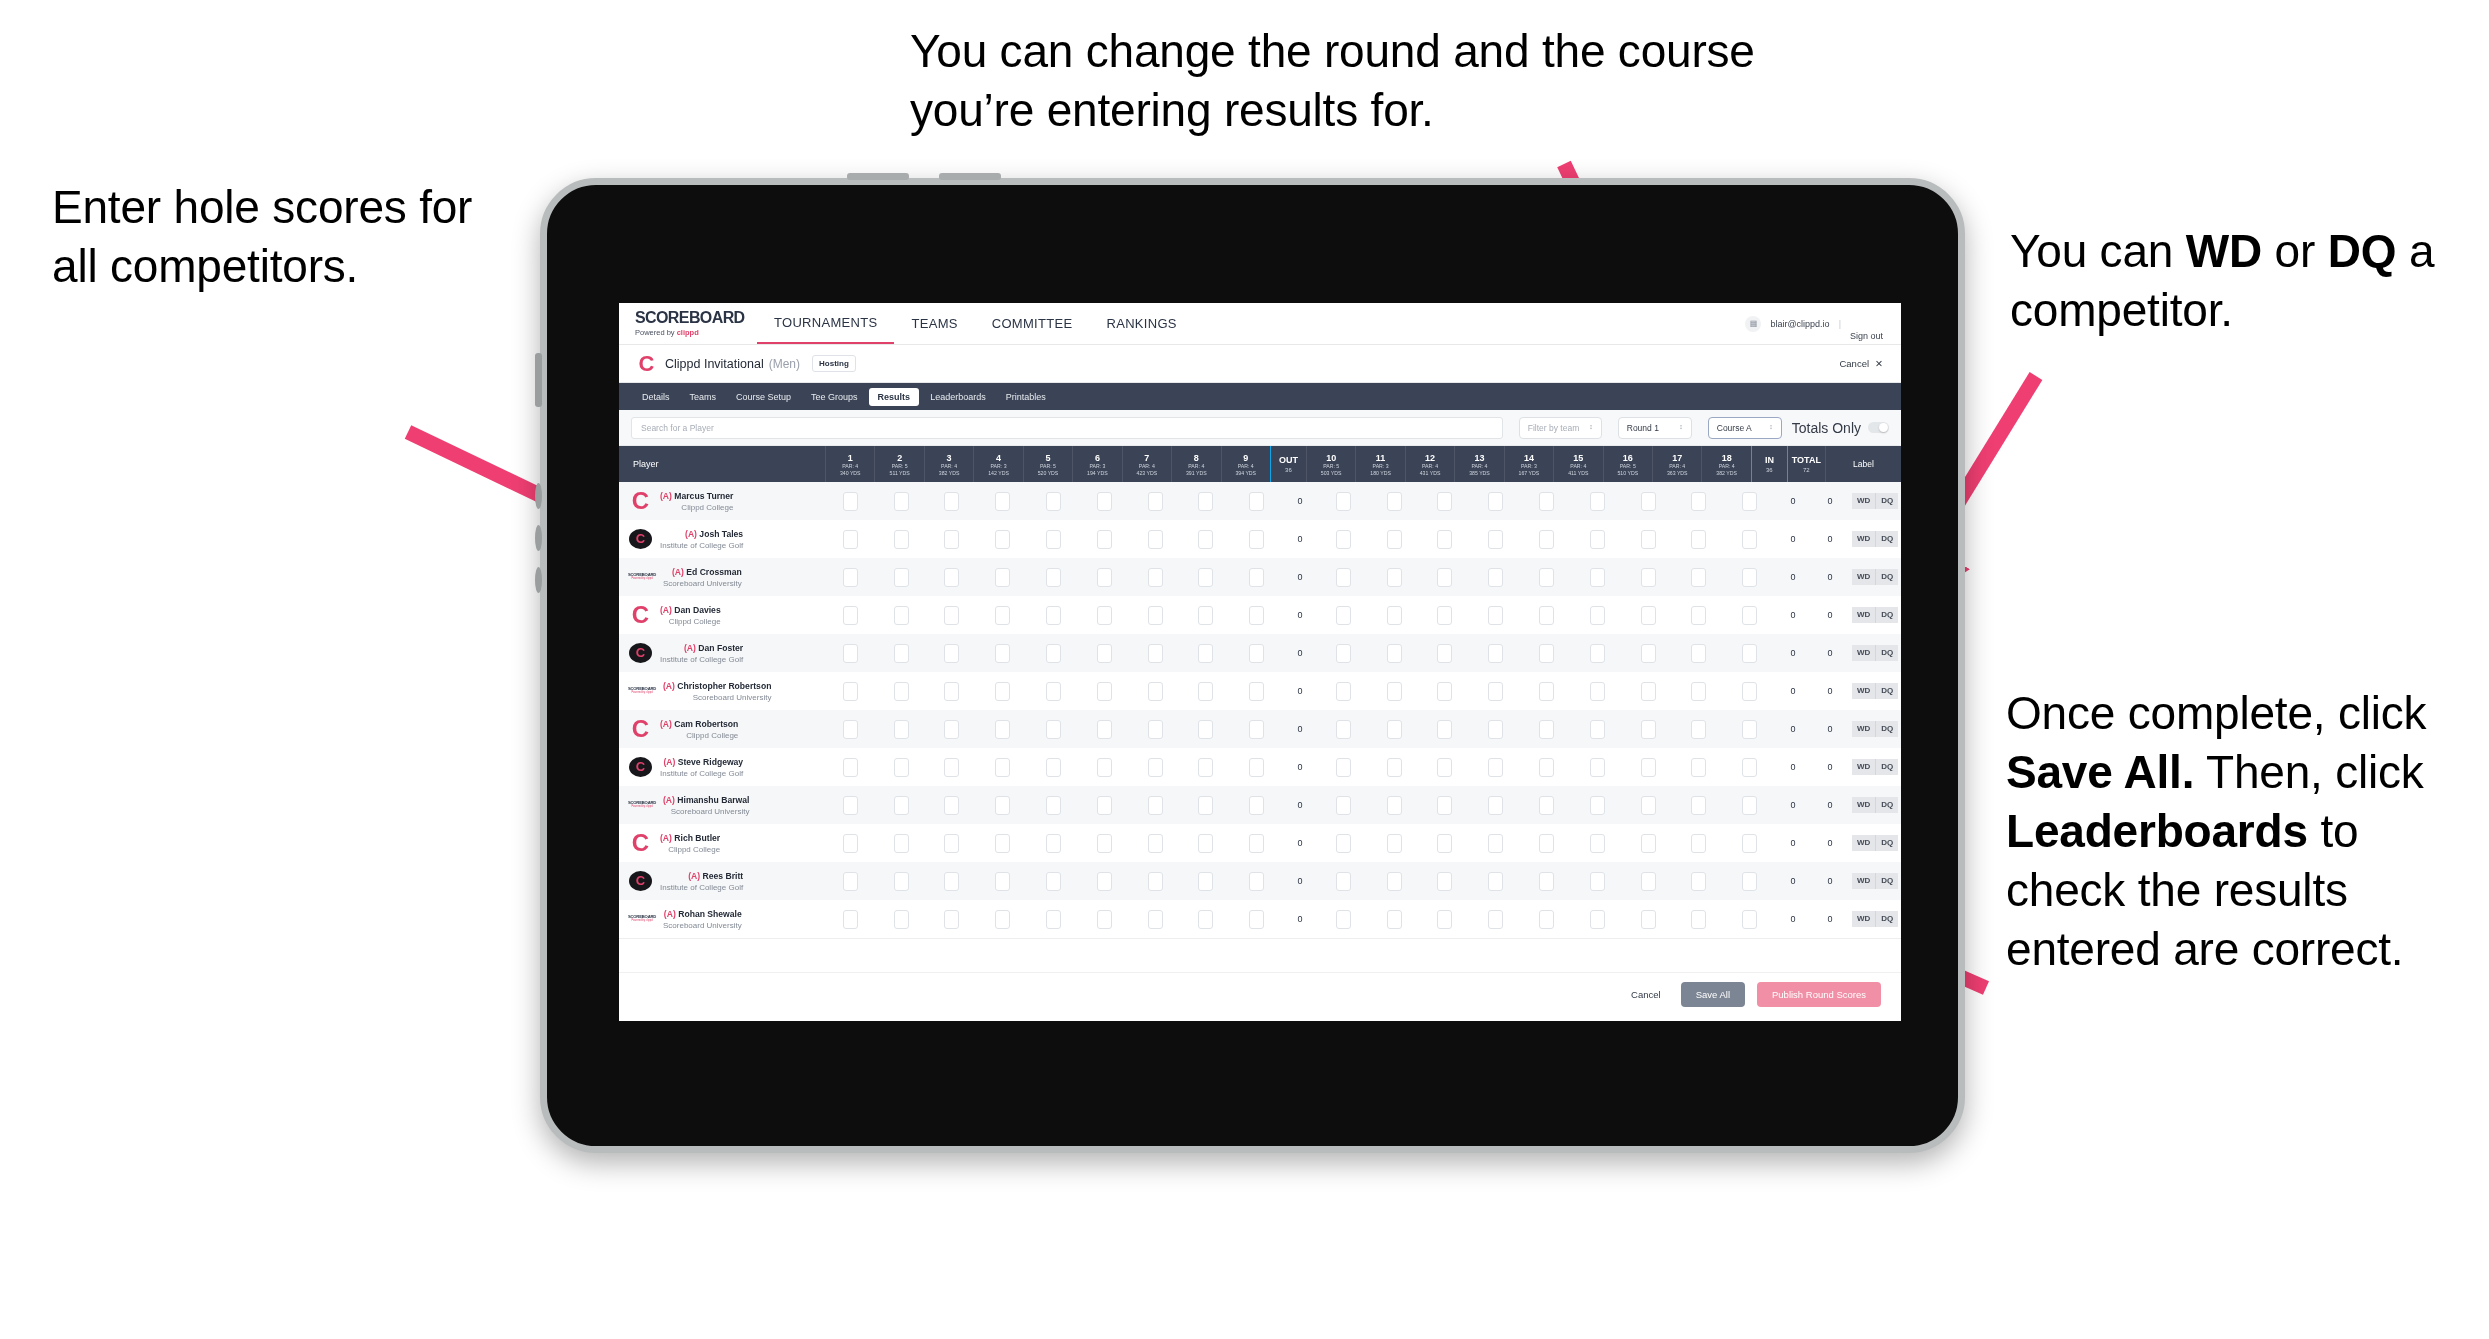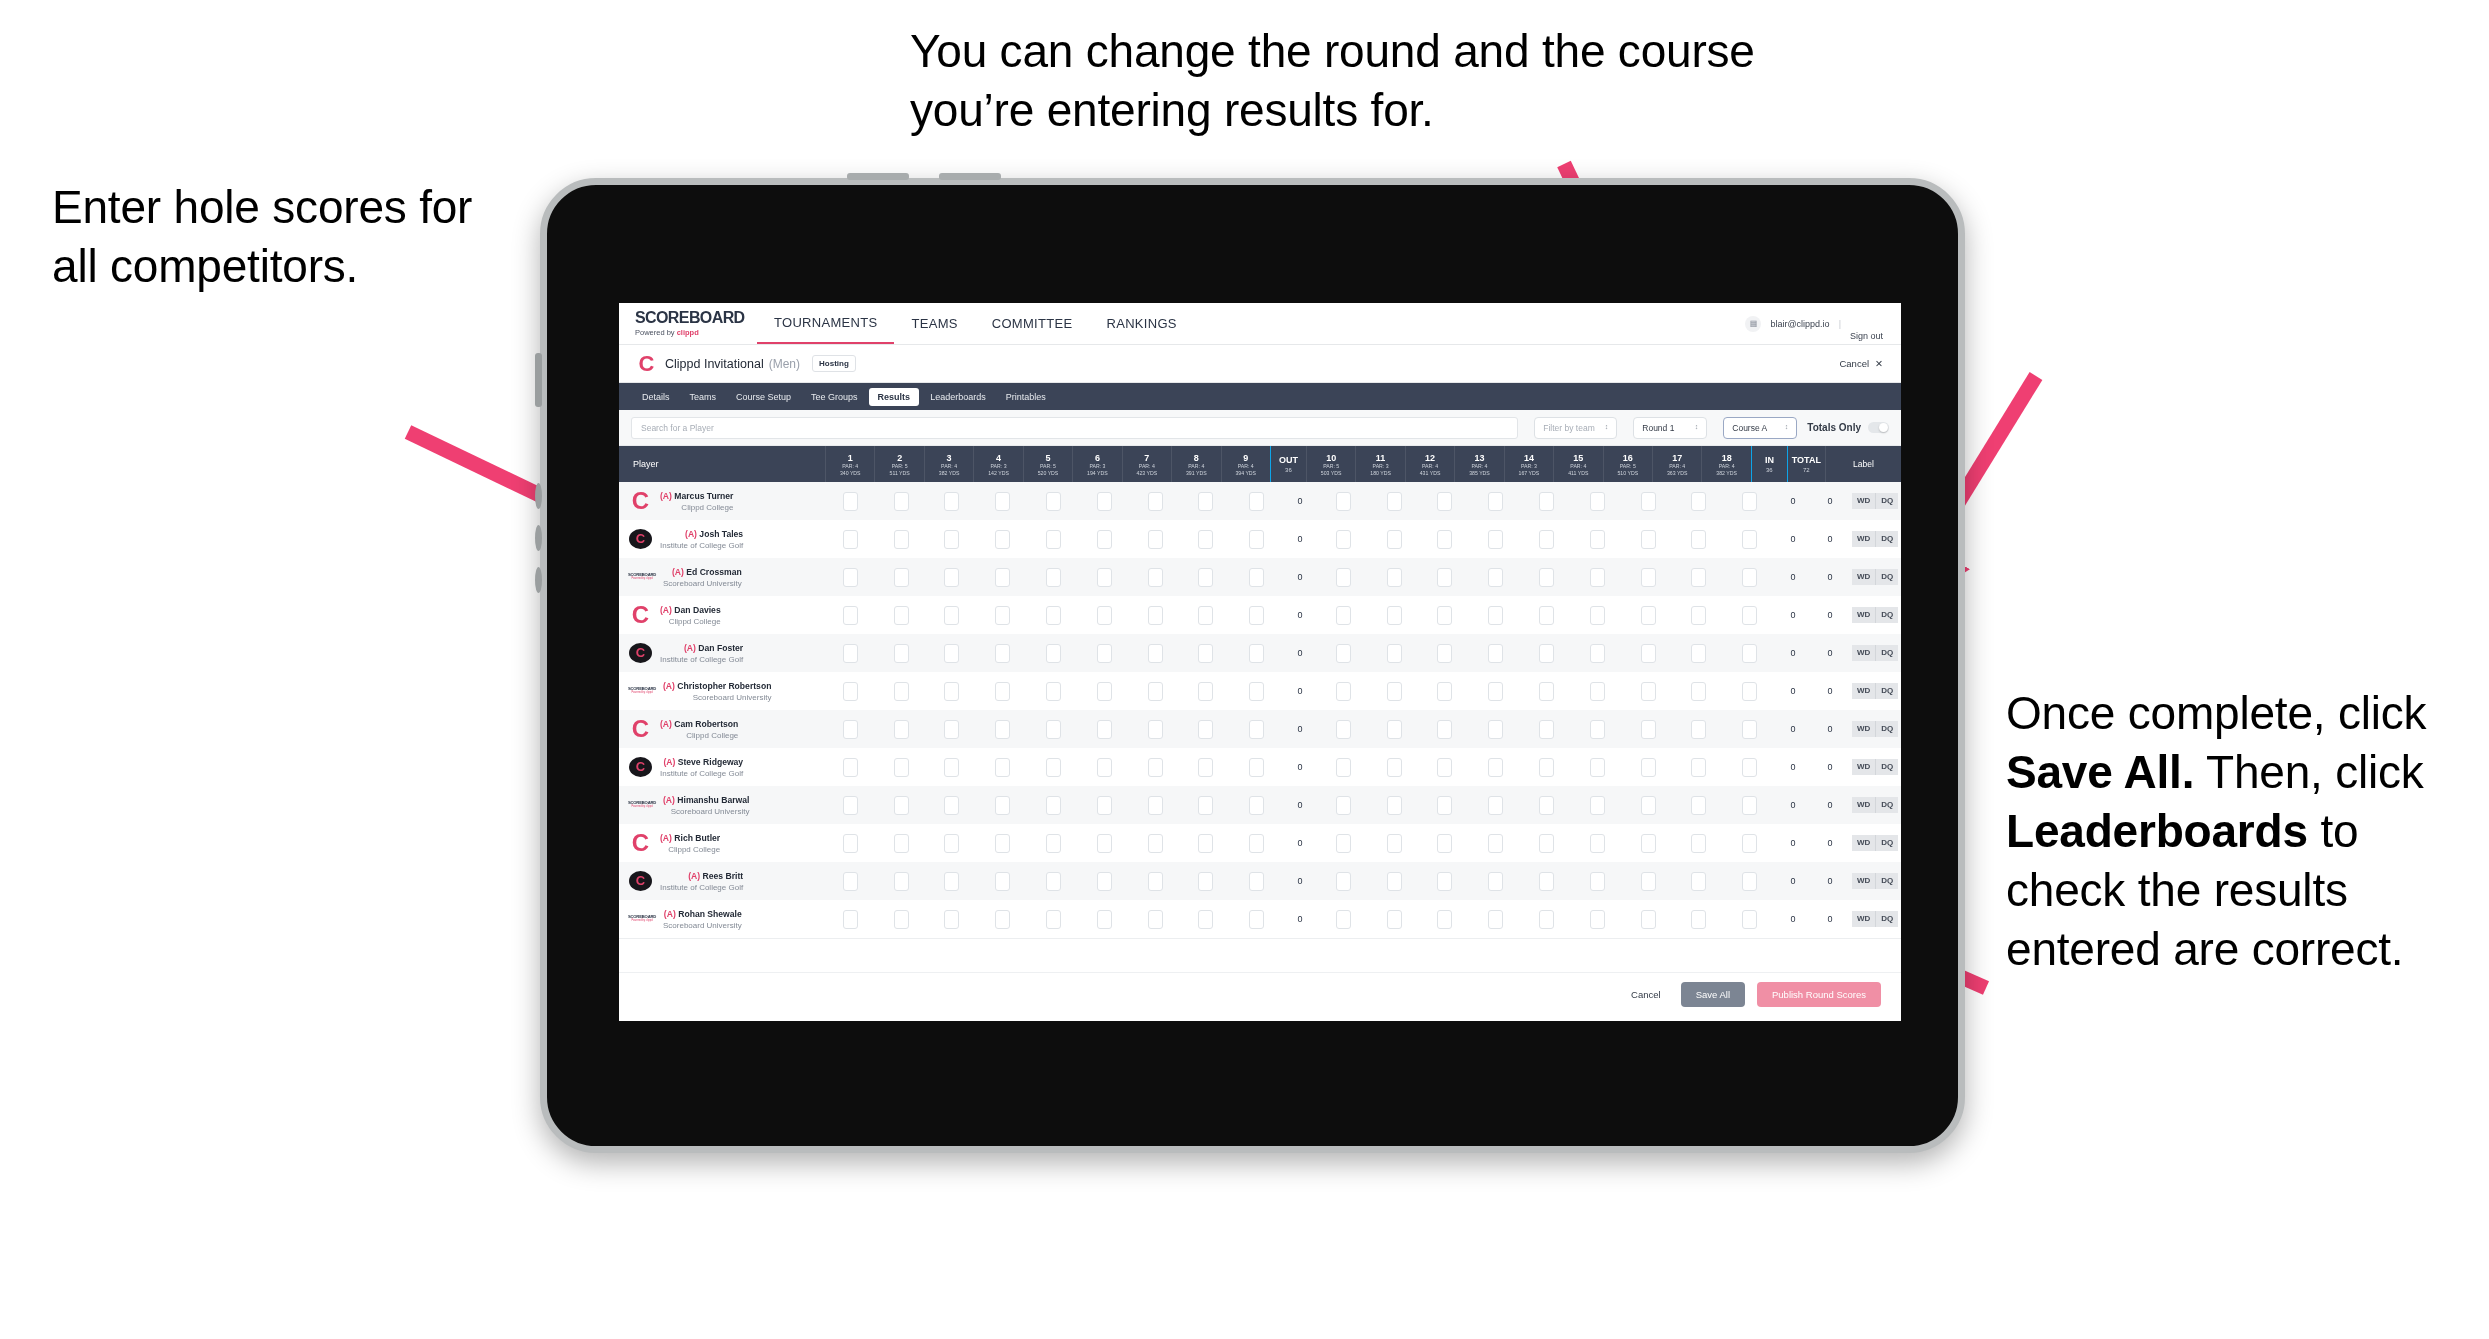"You can WD or DQ" div.anno { html: none -> <div><span>You can </span><b>WD</b><span> or </span><b>DQ</b><span> a competitor.</span></div> }
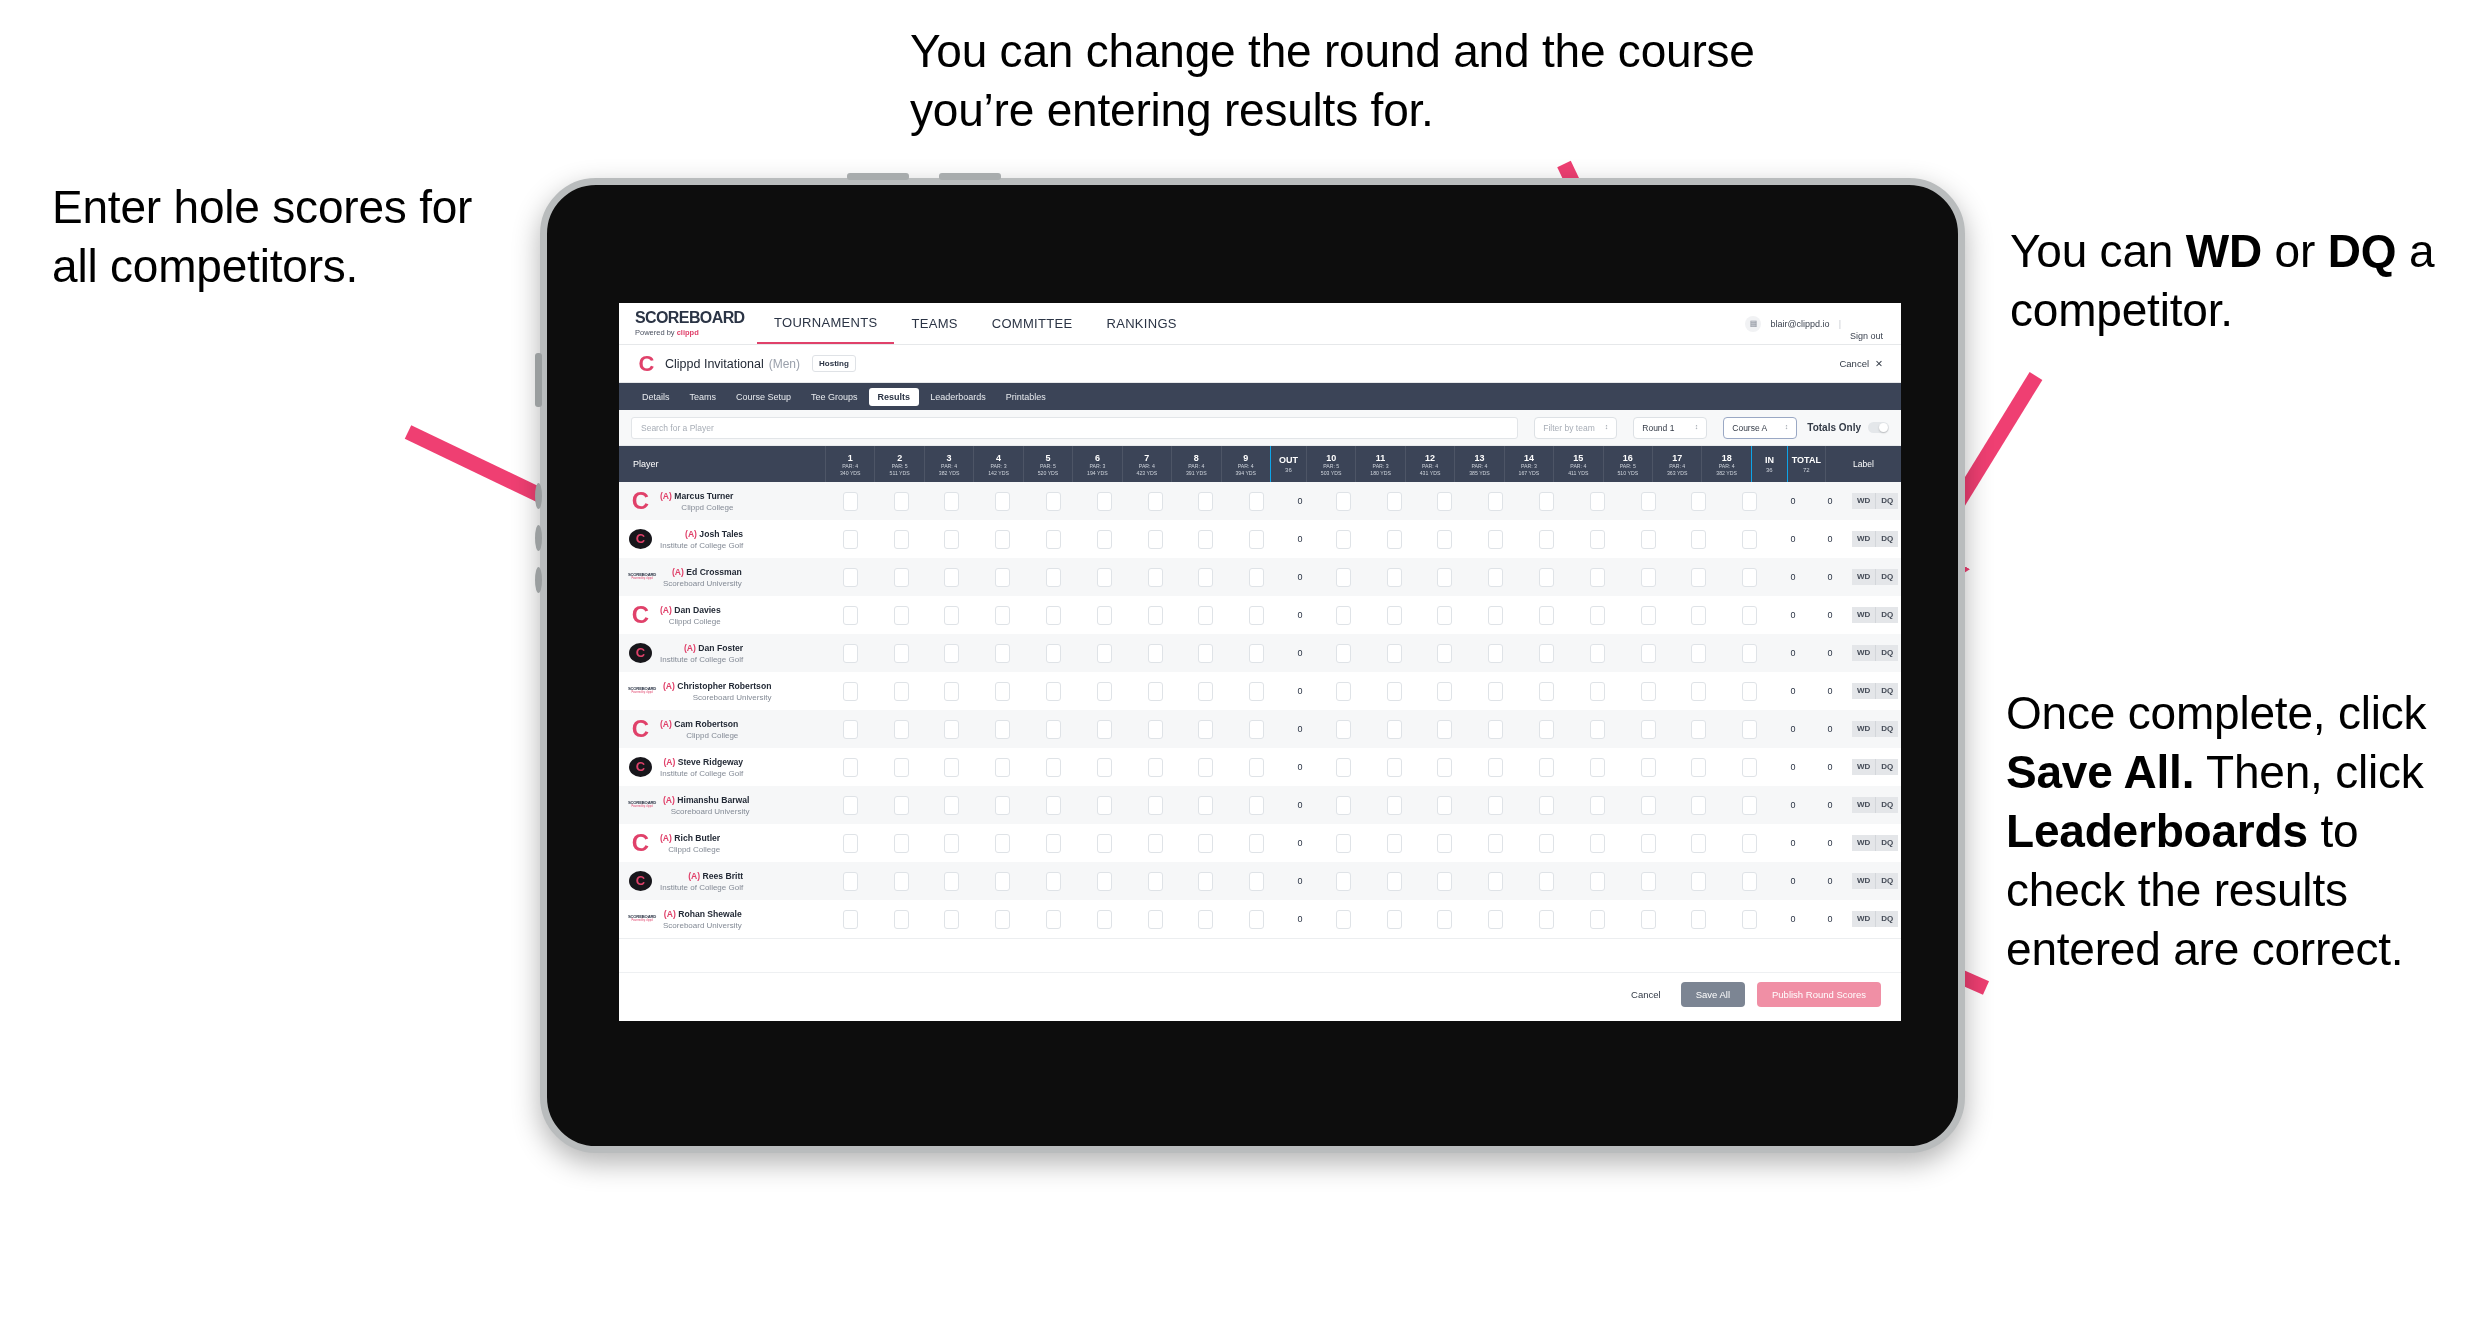"Totals Only" .tog-lab { font-size: 10px -> 14px; font-weight: bold -> none }
